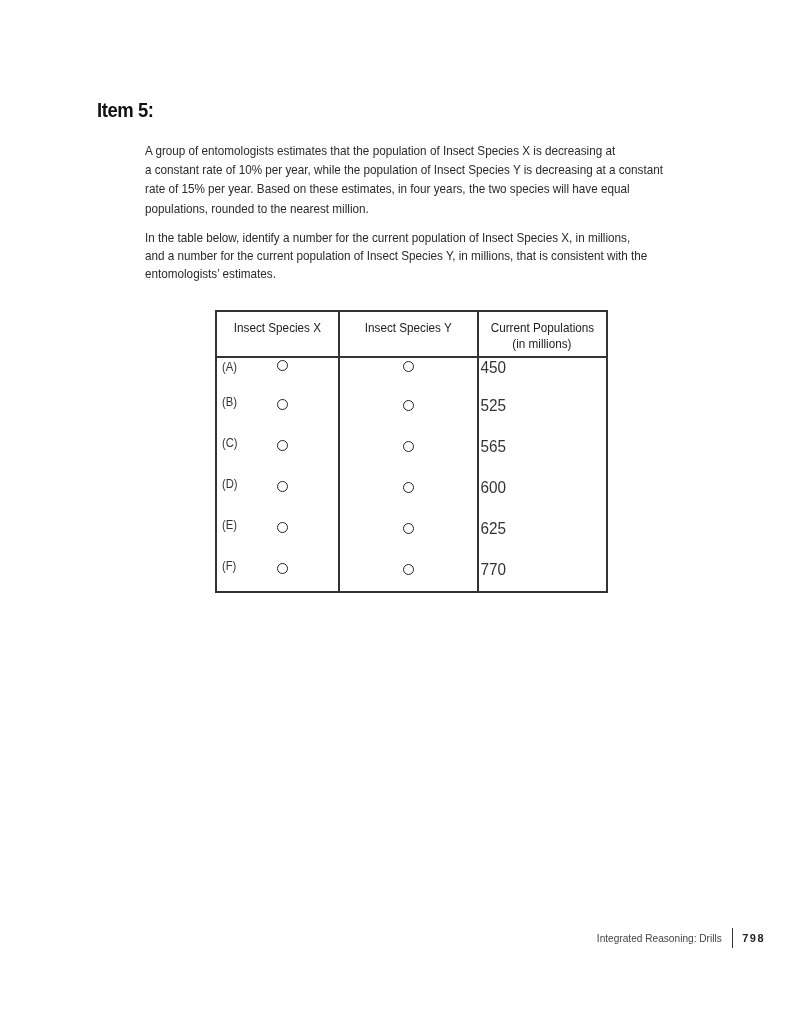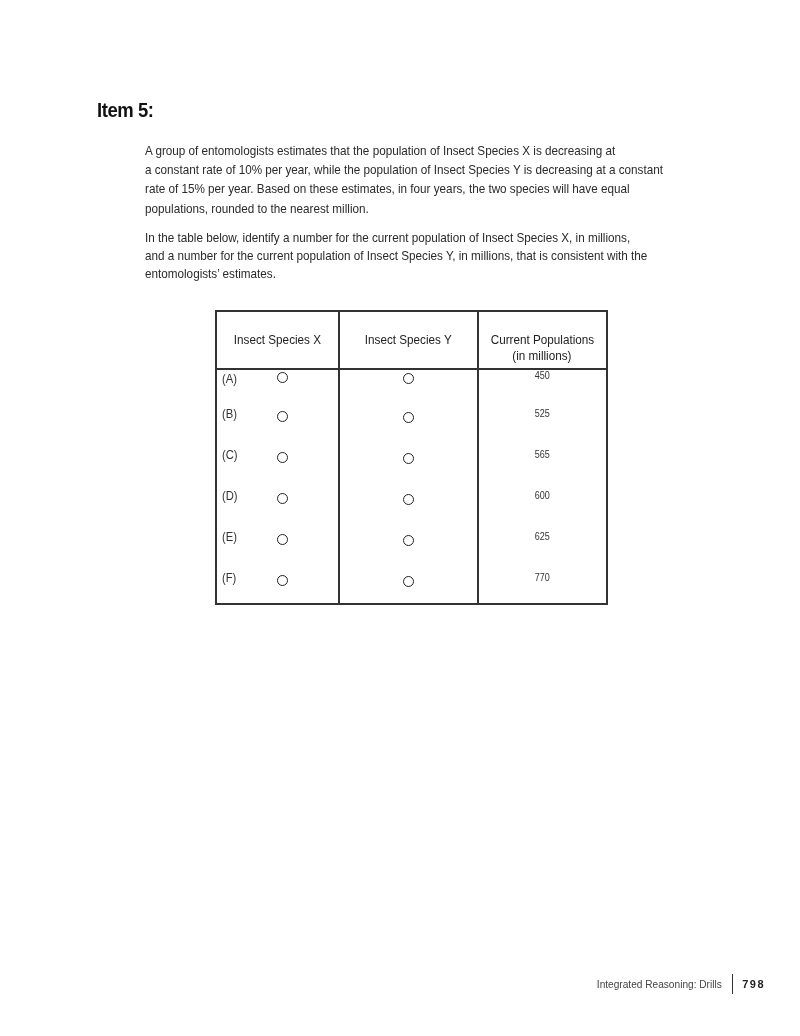"Insect Species X" table.opts th { padding-top: 20px -> 8px }
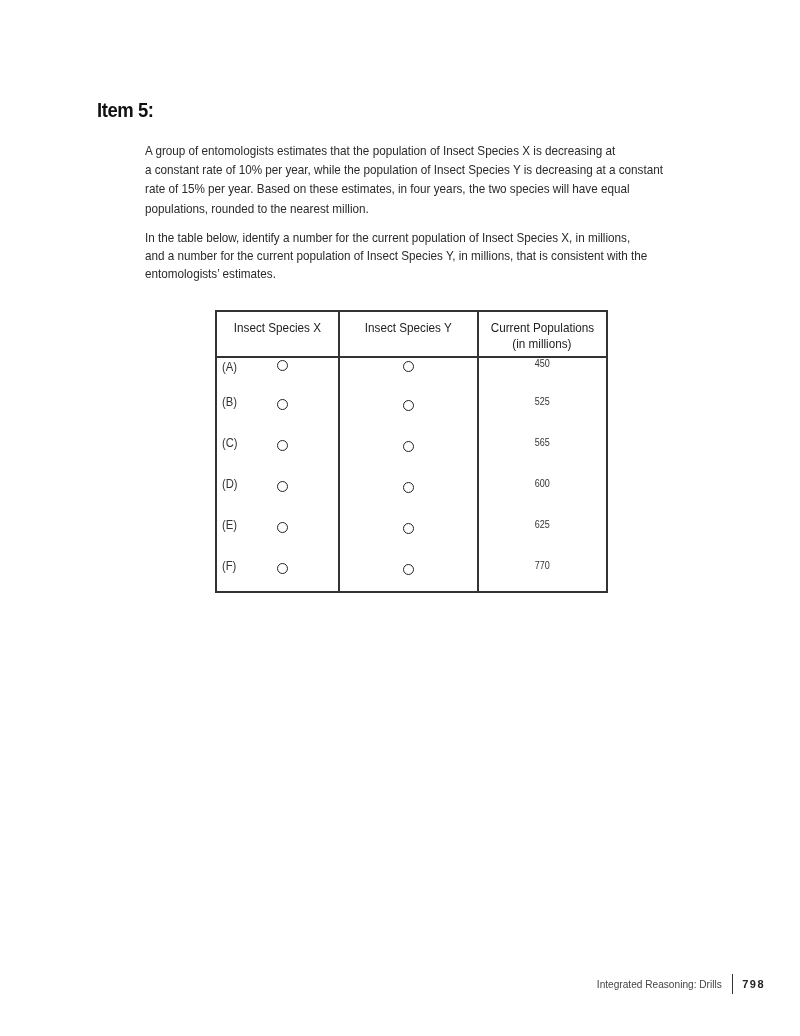"450" .cell-v { font-size: 10px -> 17px; text-align: center -> left }
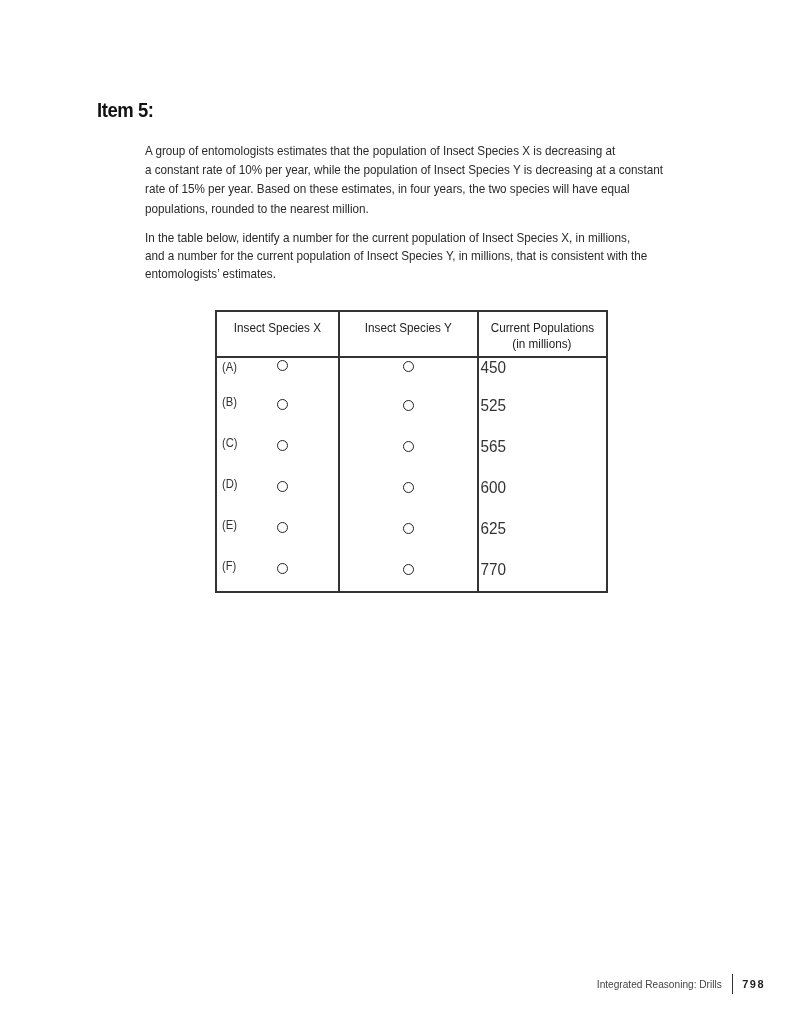"Integrated Reasoning: Drills" .footer { top: 974px -> 928px }
